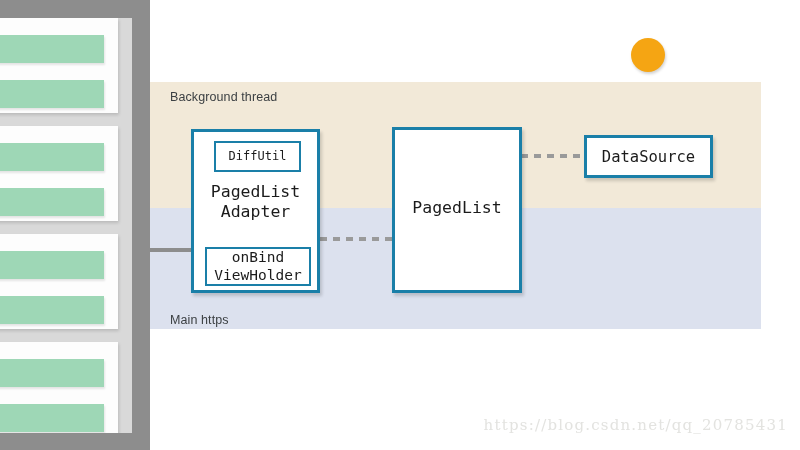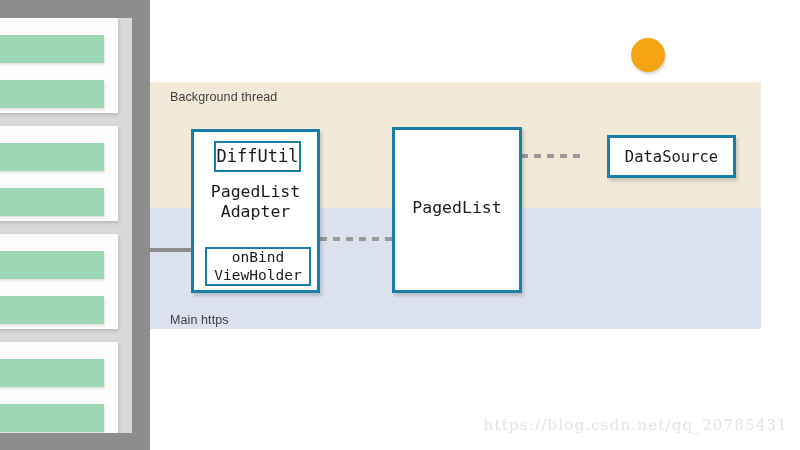"DiffUtil" #txt-diffutil { font-size: 17px -> 12px }
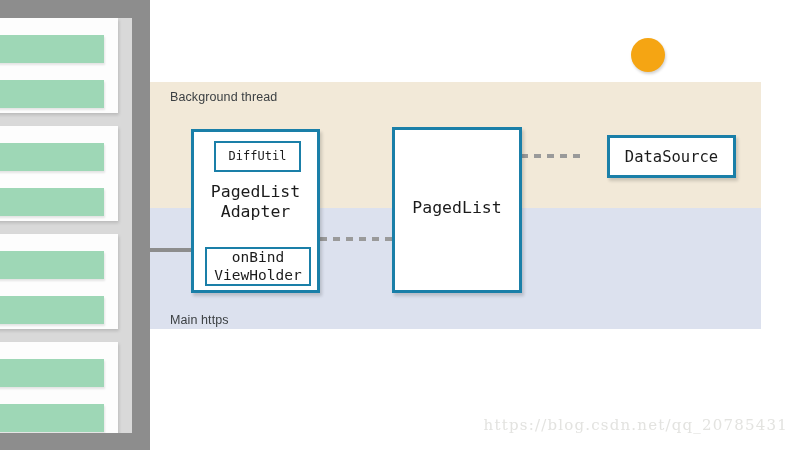"DataSource" #box-datasource { margin-left: 23px -> none }
